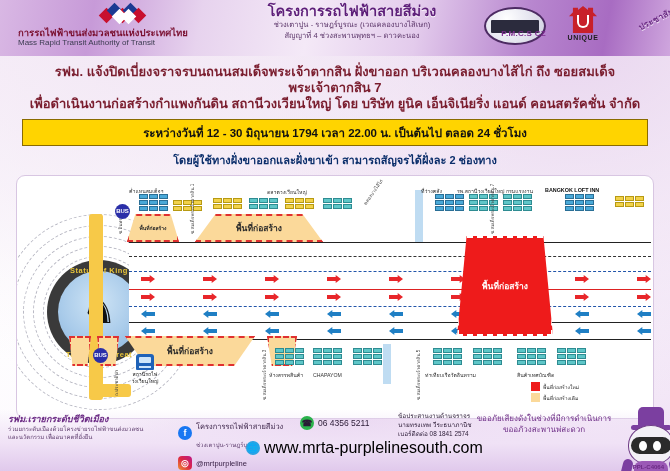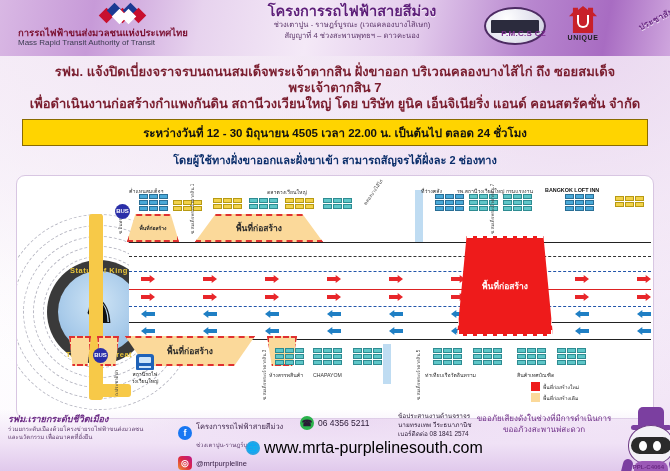"ระหว่างวันที่ 12 - 30 มิถุนายน" span { text: 4505 -> 1794 }
